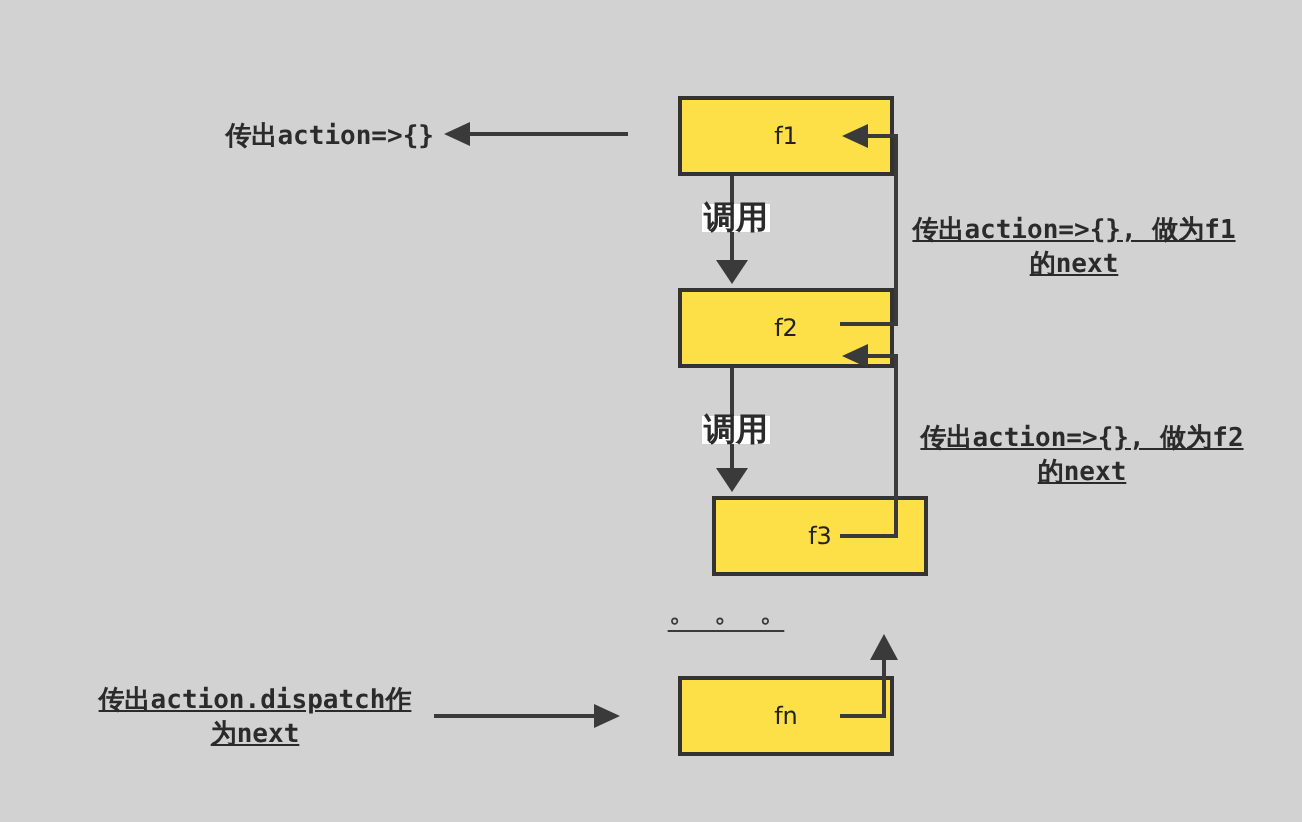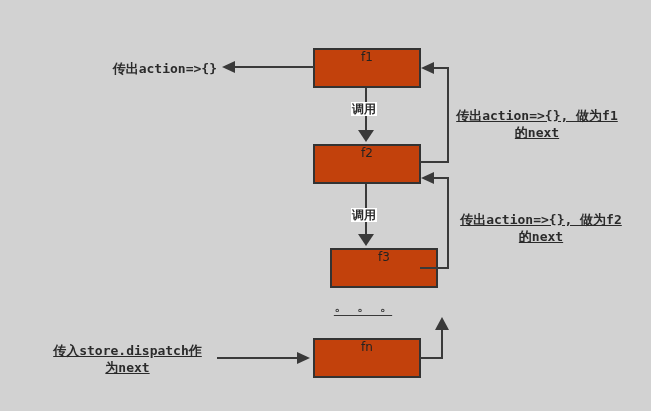"f1" .box { align-items: none -> center; background: #c2410c -> #fde047; margin-left: none -> 26px }
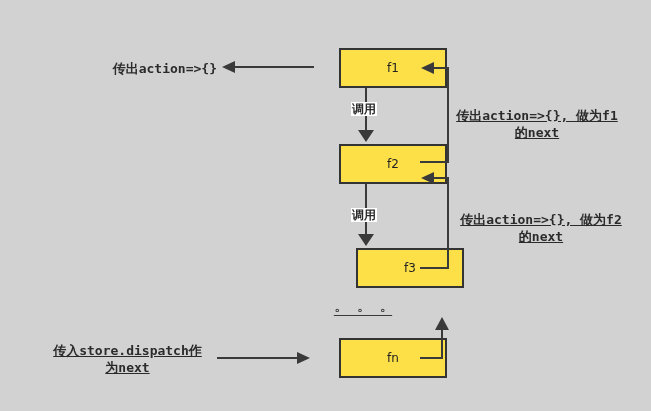"调用" .call-label { font-size: 12px -> 16px }
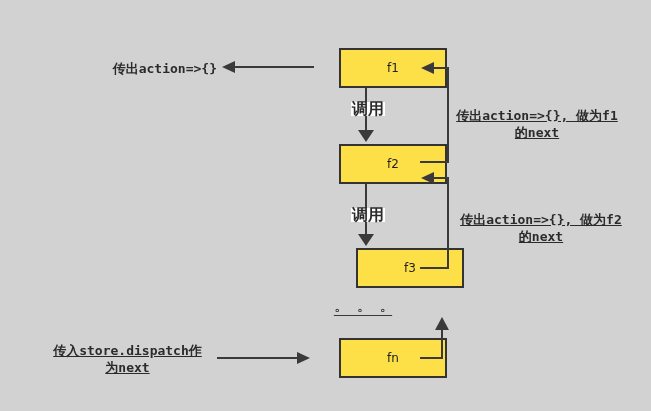"传入store.dispatch作" div { text: 入store.dispatch -> 出action.dispatch }
